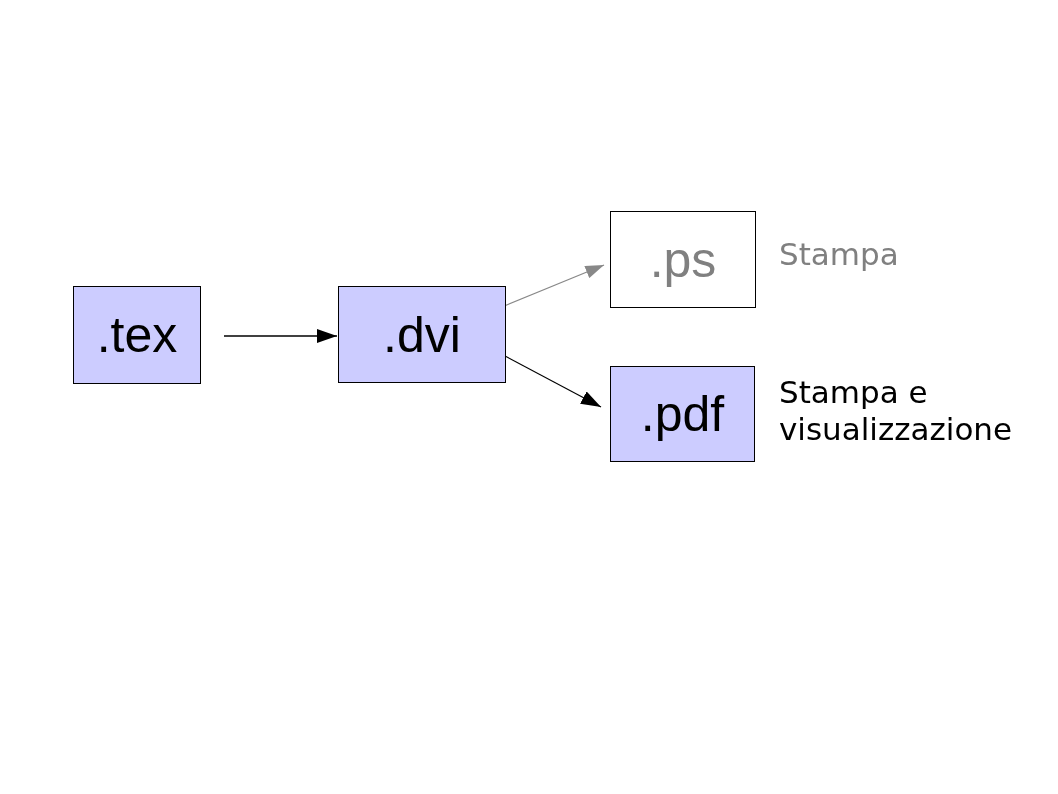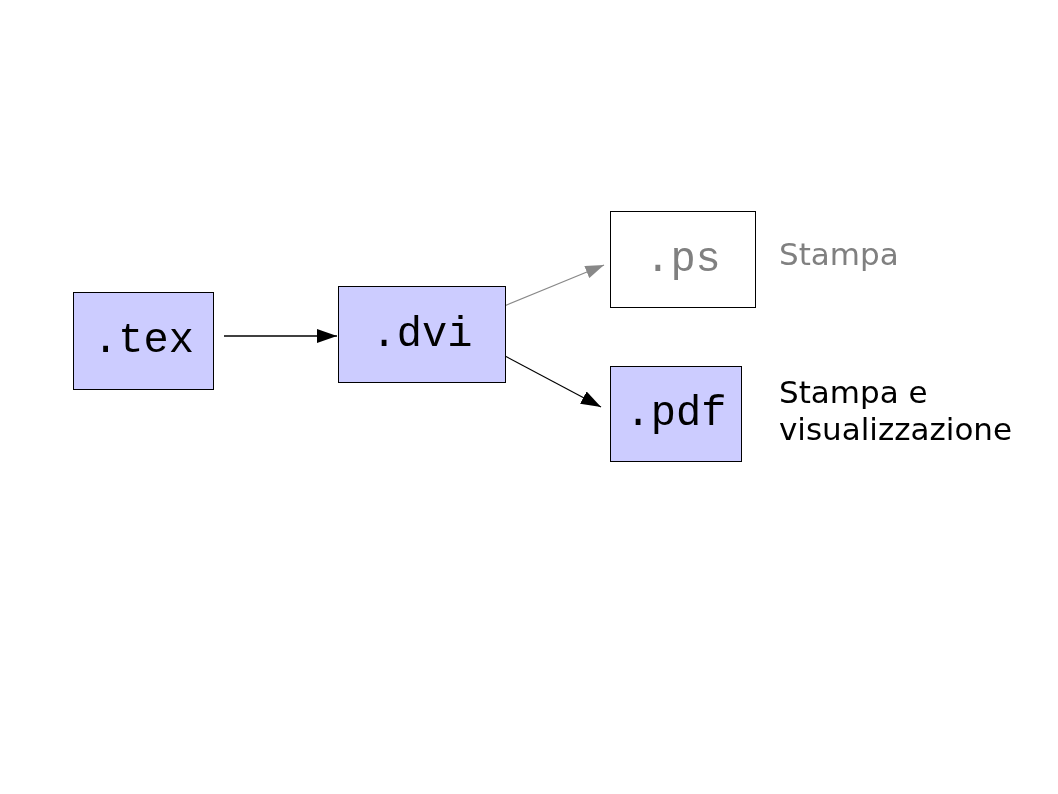".ps" .node { font-family: Liberation Mono, monospace -> Liberation Sans, sans-serif; font-size: 42px -> 50px }
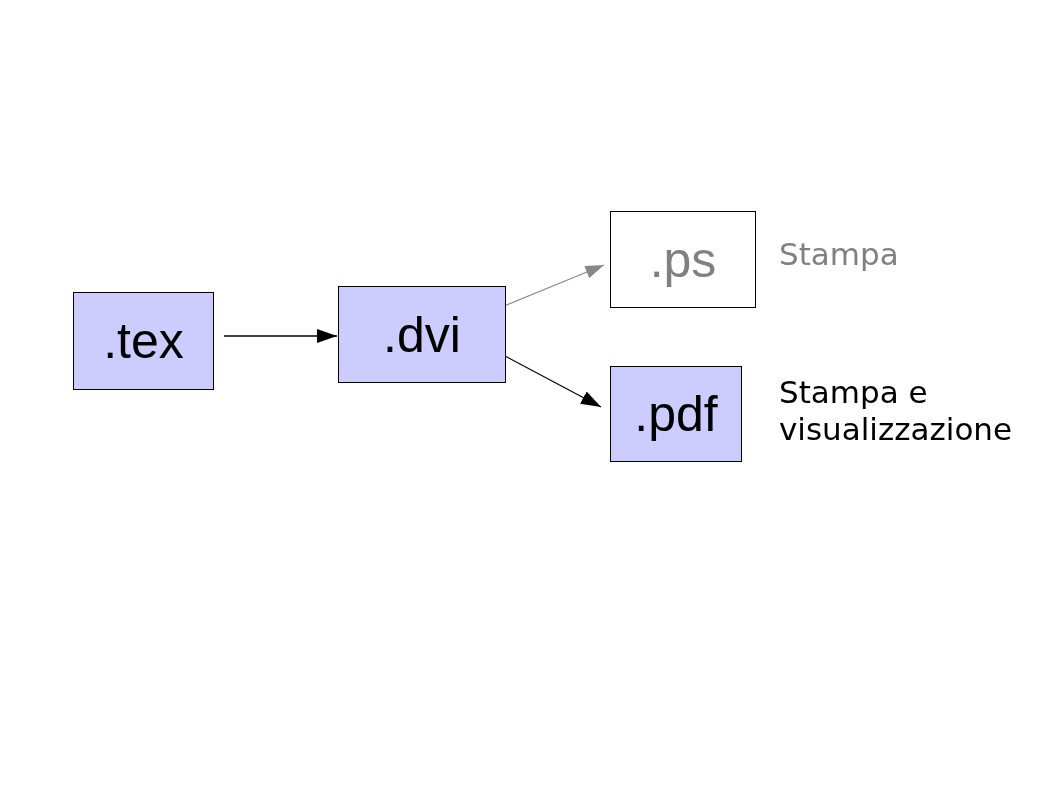".tex" #node-tex { top: 292px -> 286px; width: 141px -> 128px }
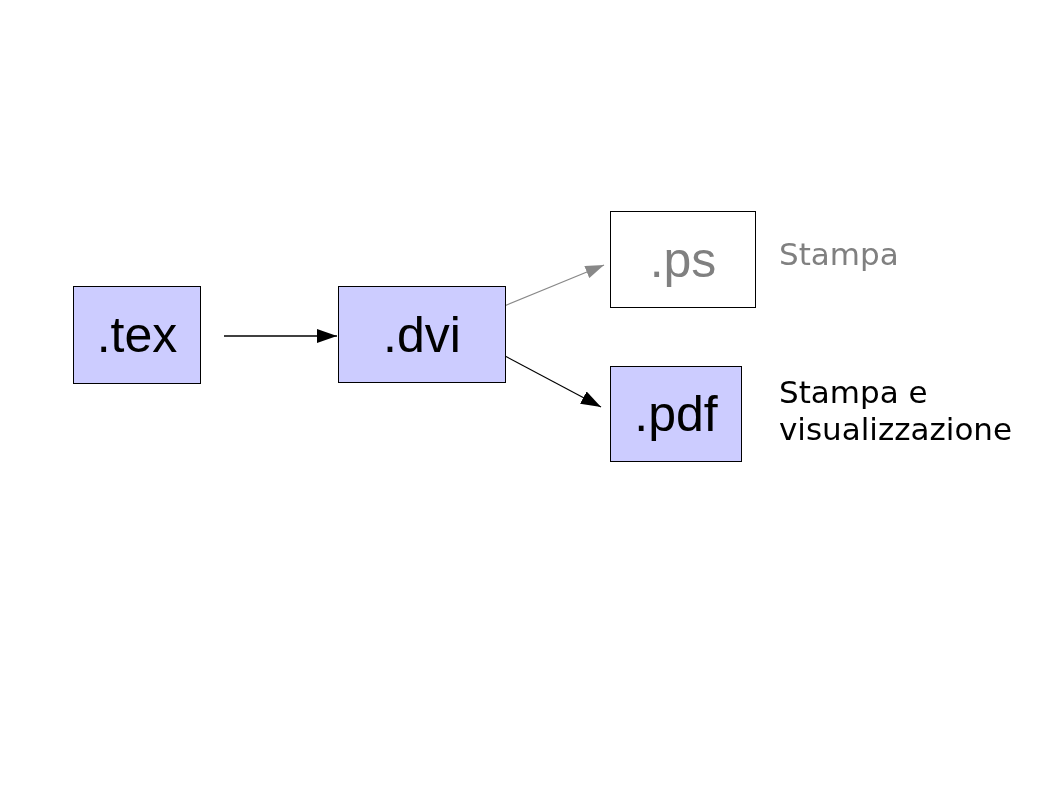".pdf" #node-pdf { width: 132px -> 145px }
